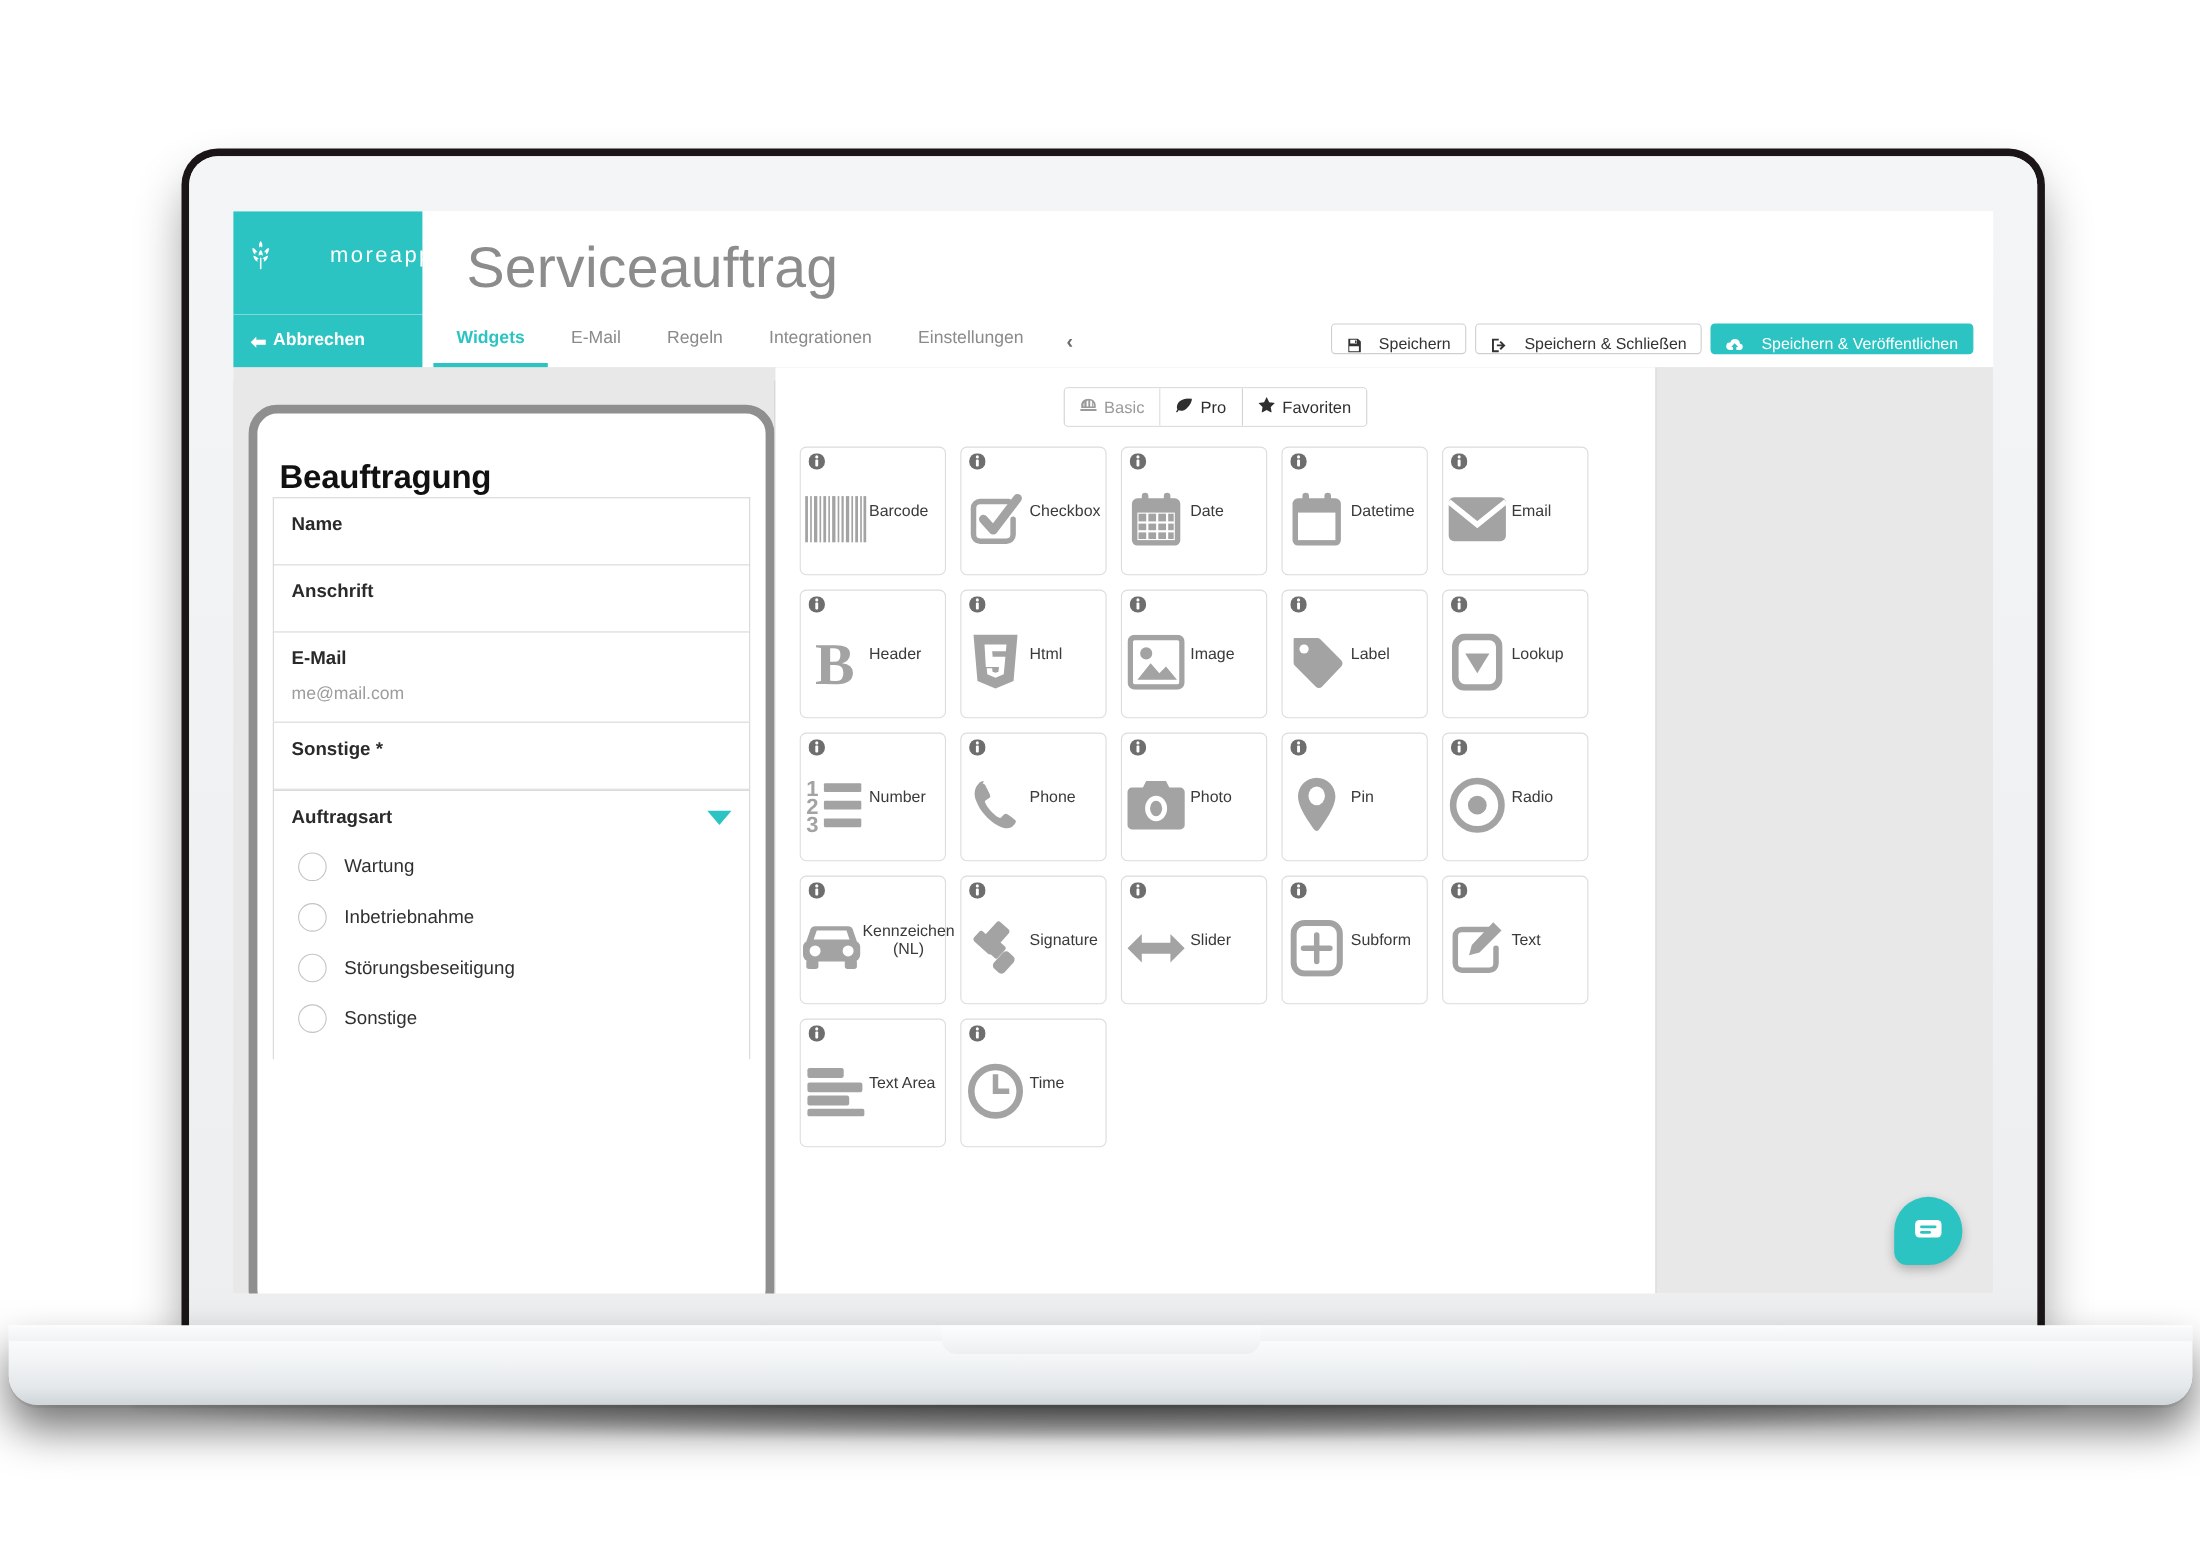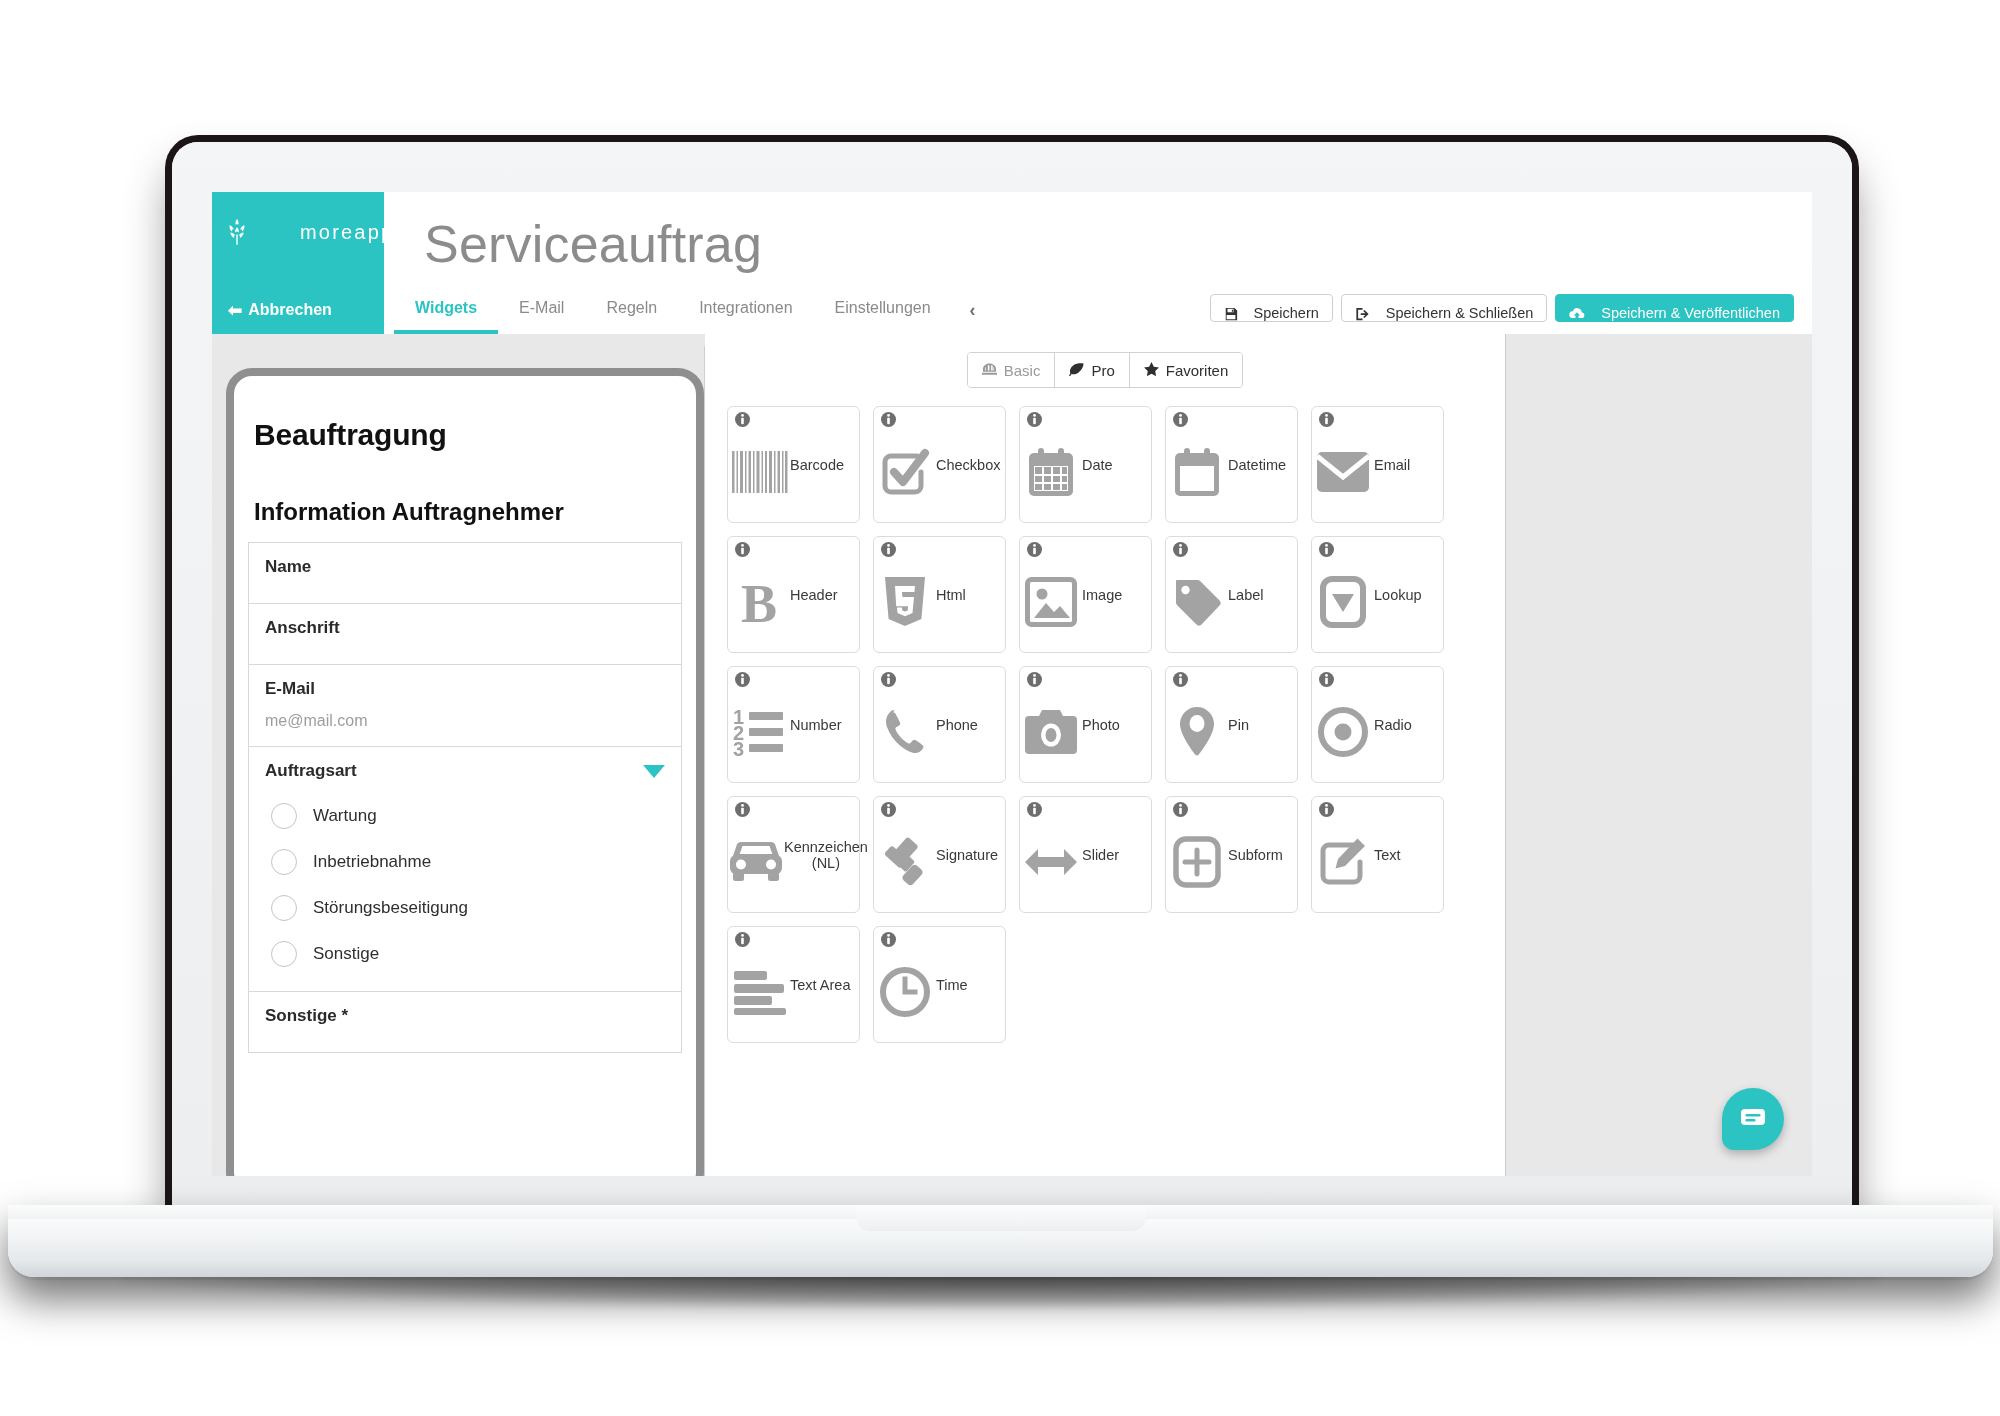"Information Auftragnehmer" div { html: <div>Information Auftragnehmer</div> -> none }
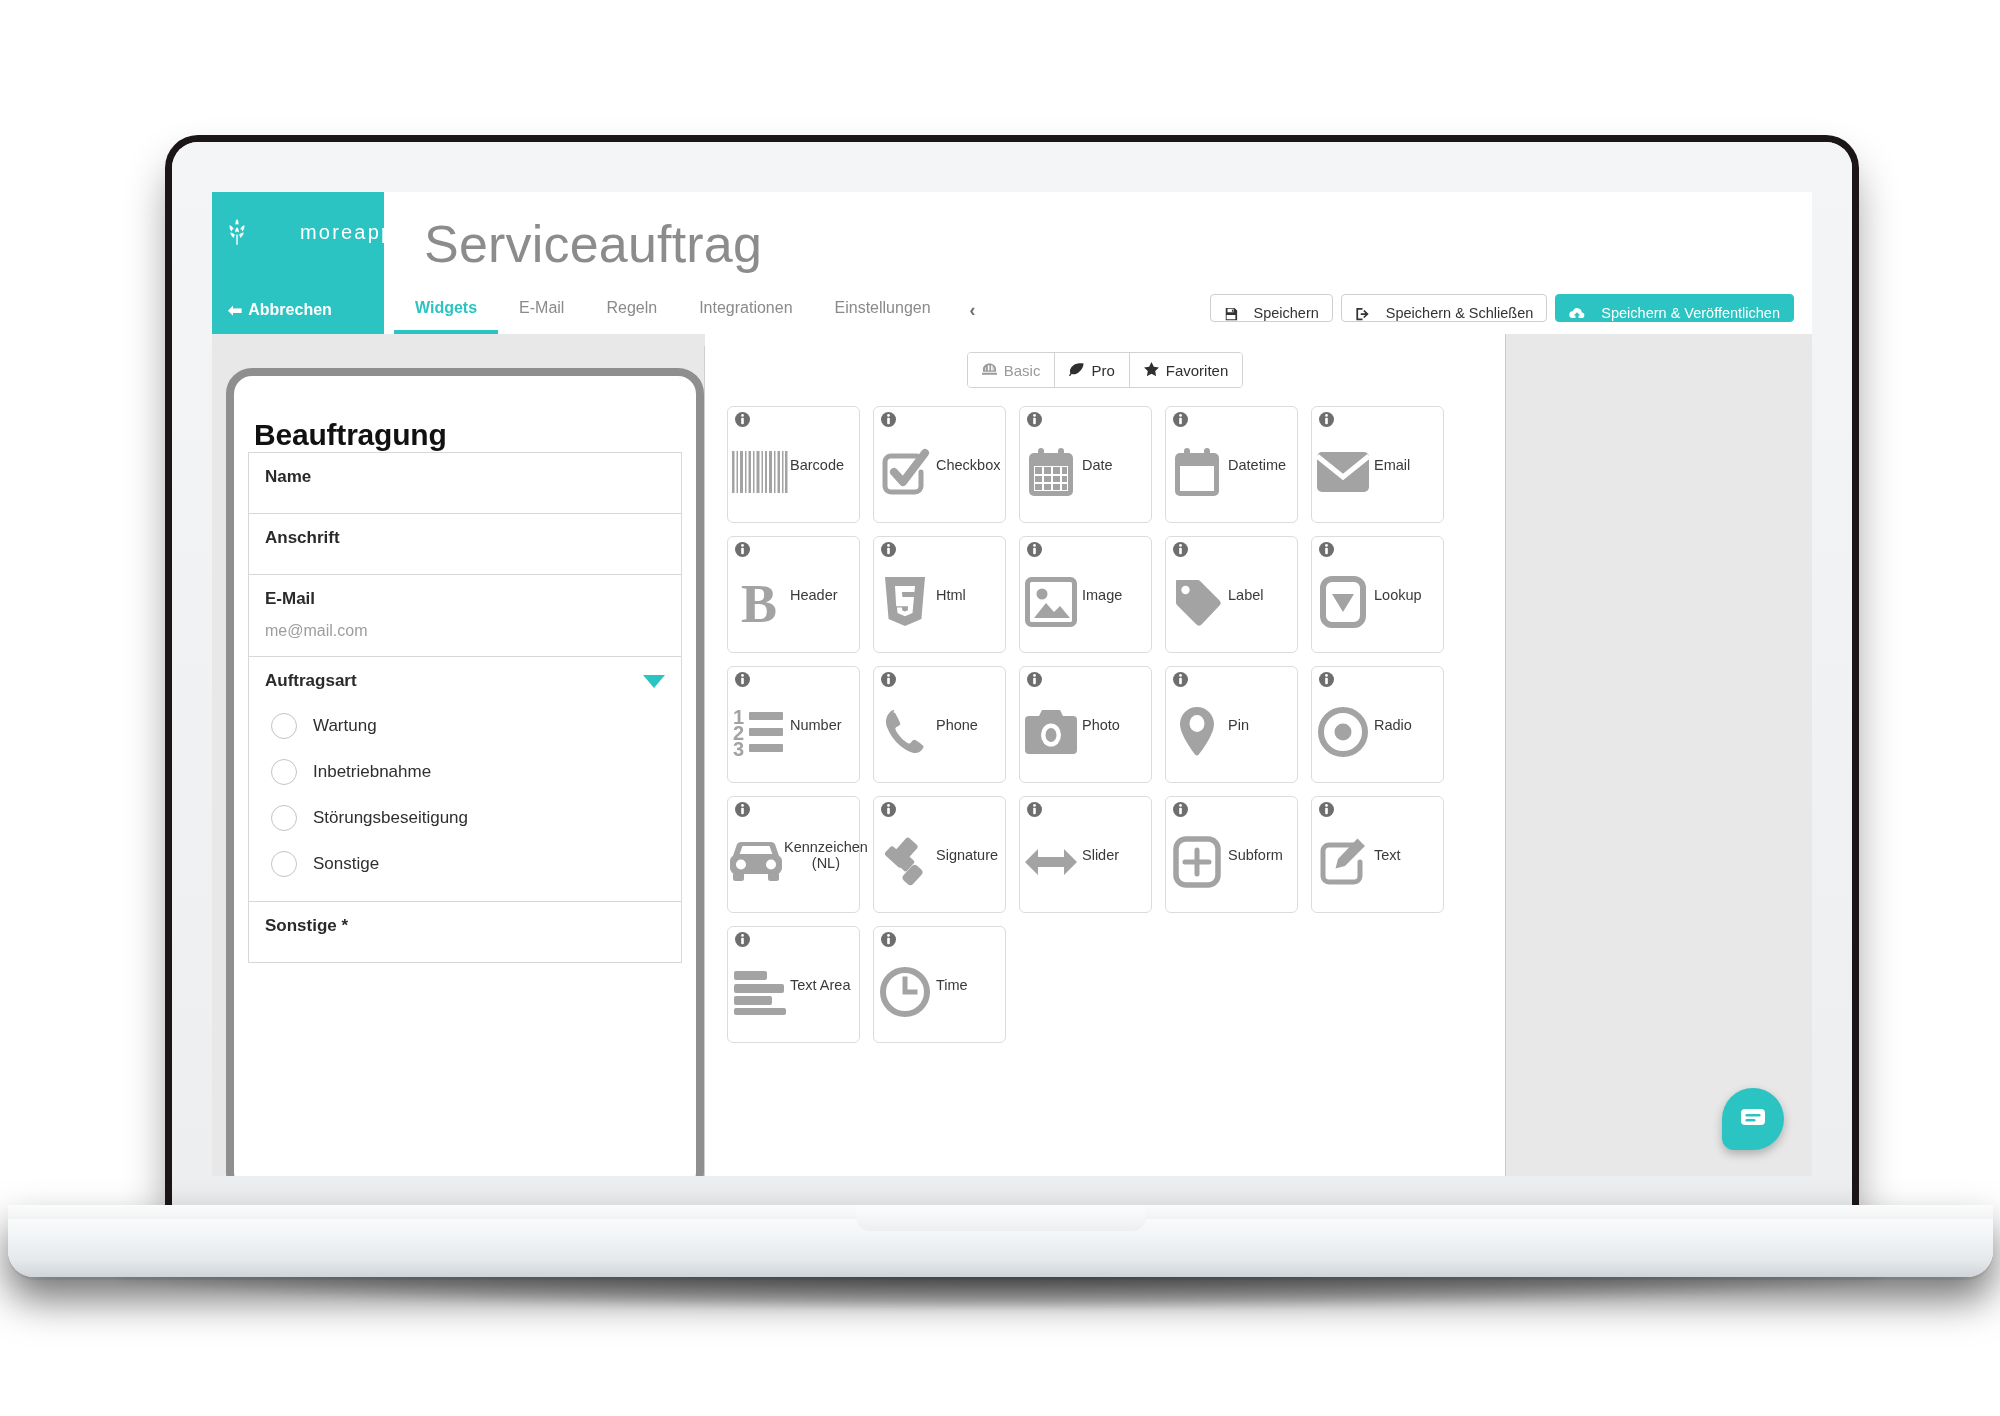"Auftragsart" div.form-field { order: before "Sonstige *" -> after "Sonstige *" }
